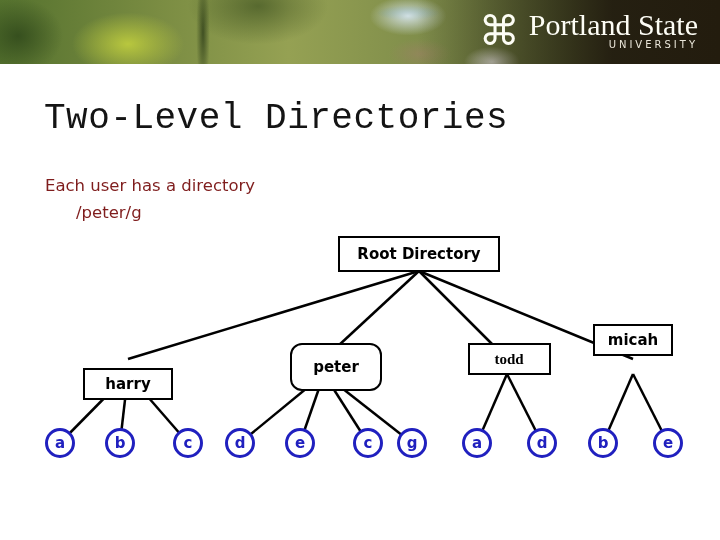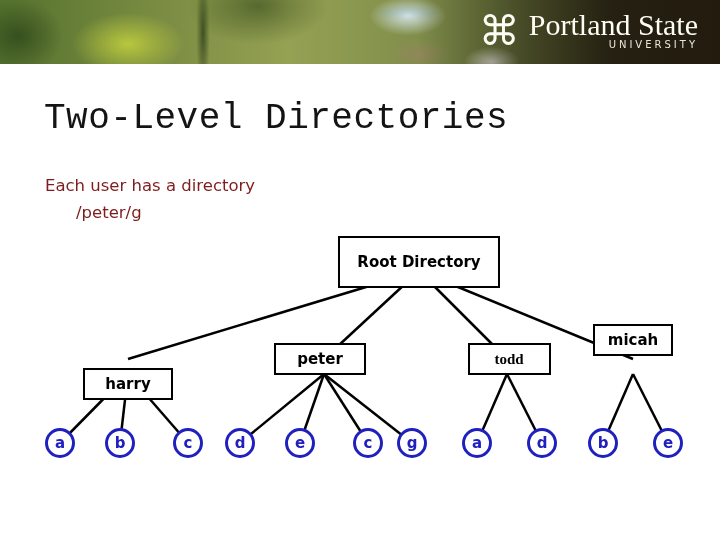"Root Directory" div.tnode { height: 52px -> 36px }
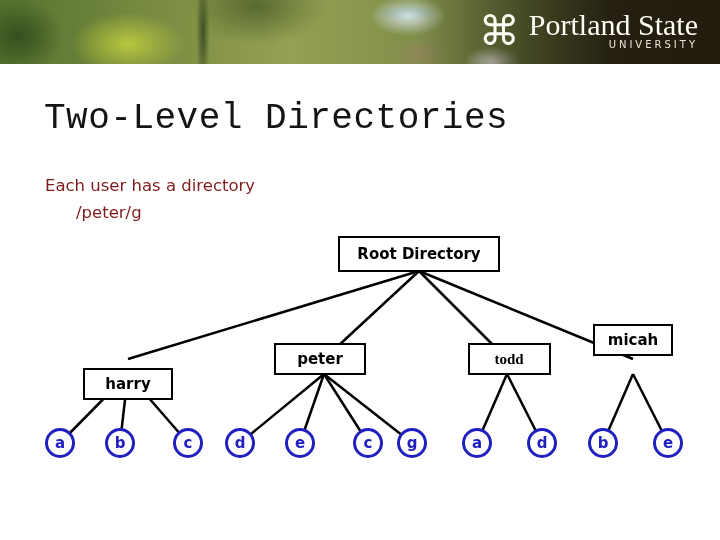"peter" div.tnode { border-radius: none -> 12px; height: 32px -> 48px; left: 274px -> 290px }
